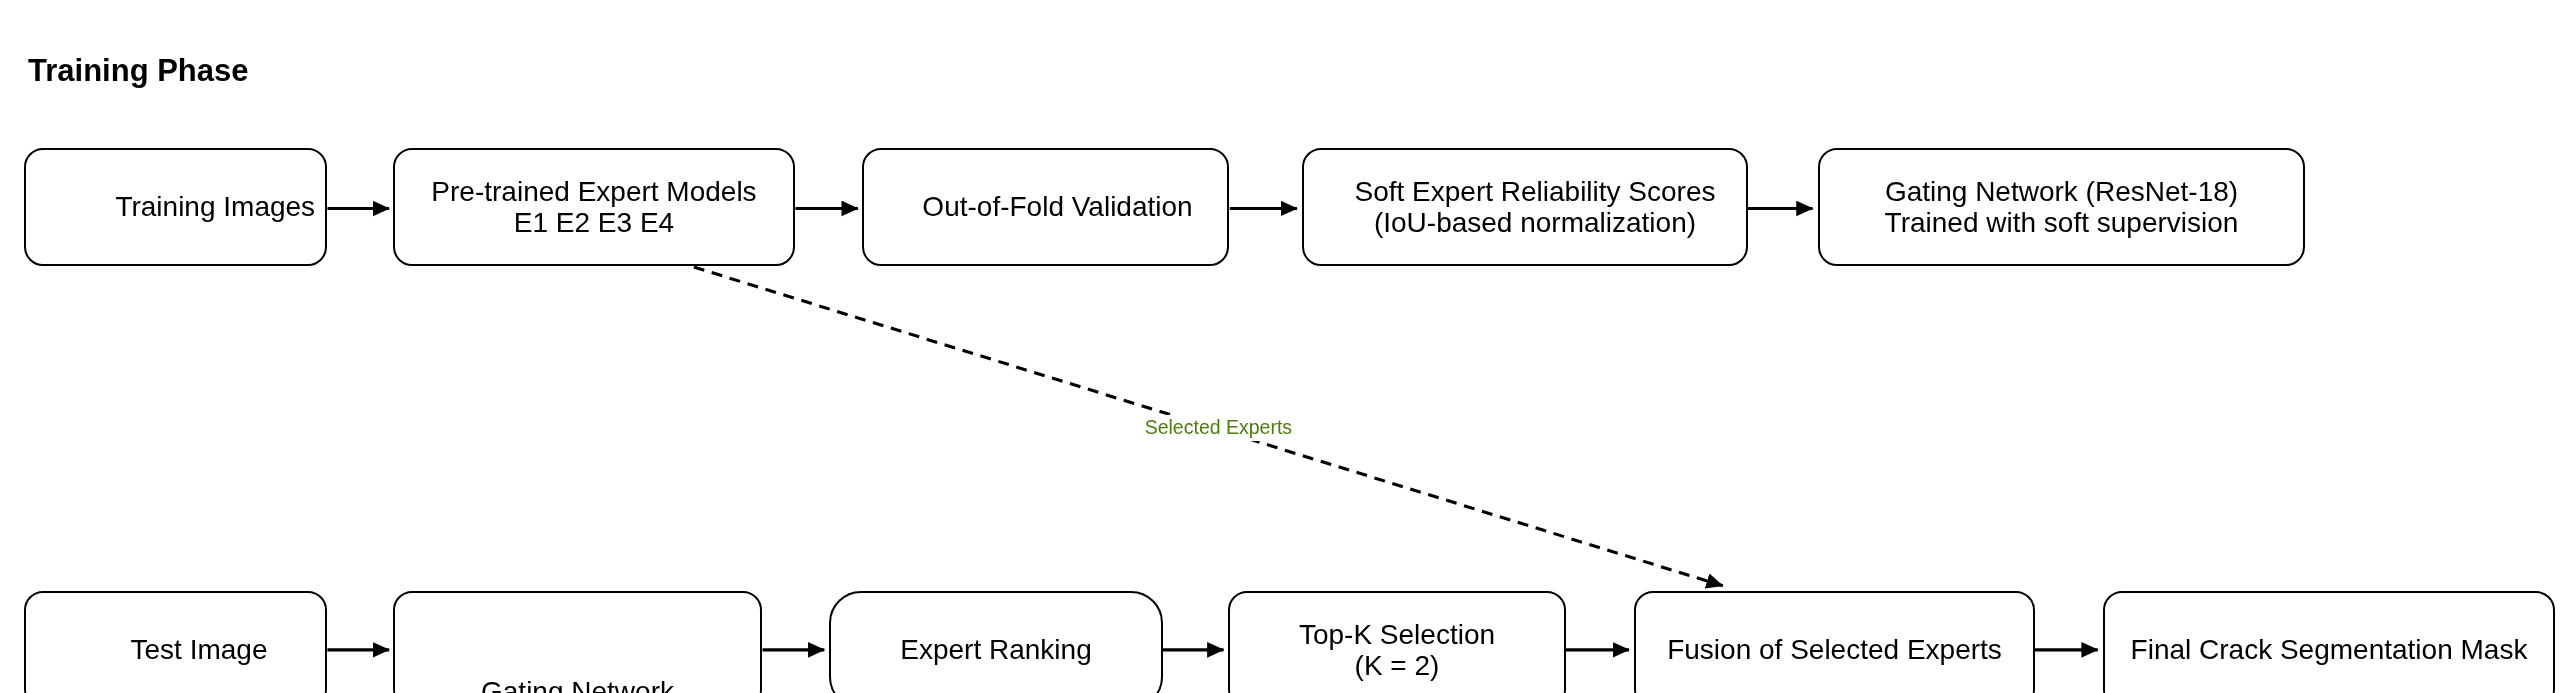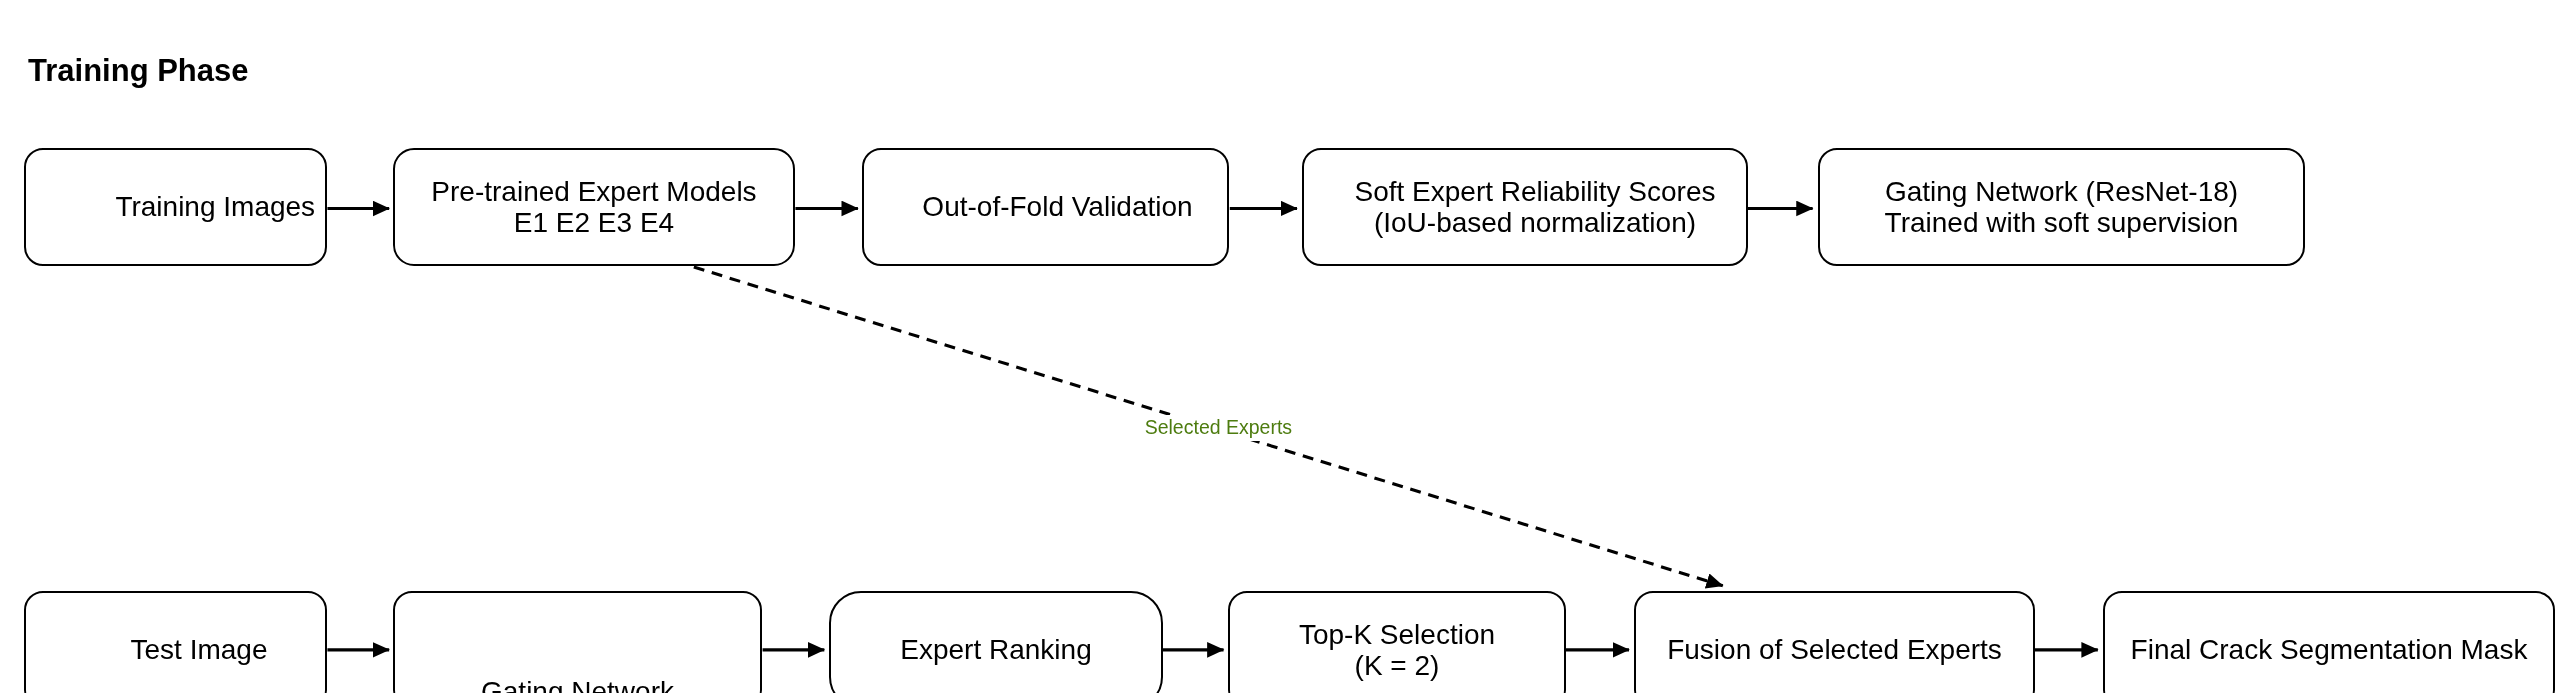"Pre-trained Expert Models" div.node { border-radius: 21px -> none }
